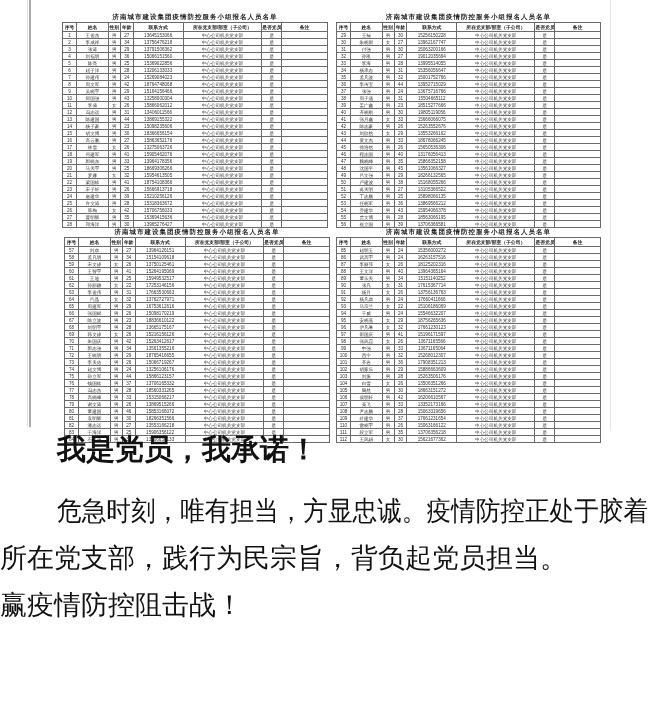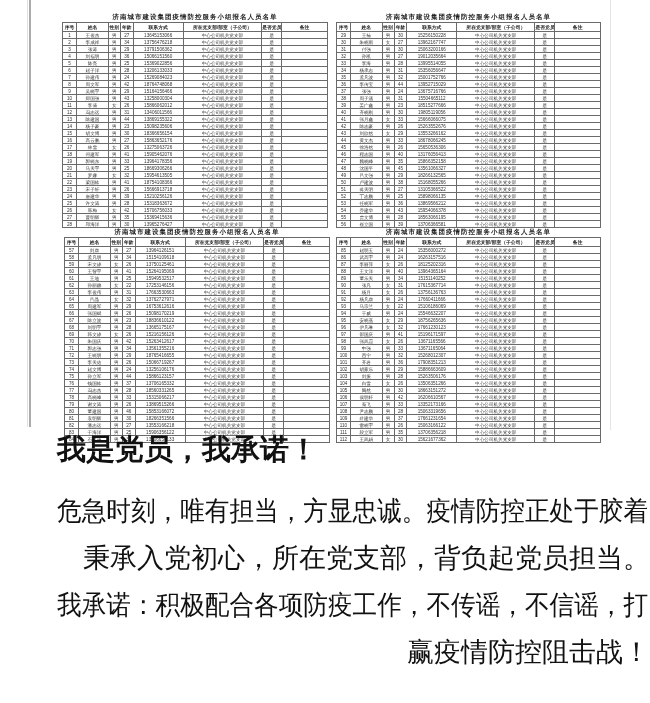"危急时刻，唯有担当，方显忠诚。疫情防控正处于胶着" .p-line { text-align: right -> none }
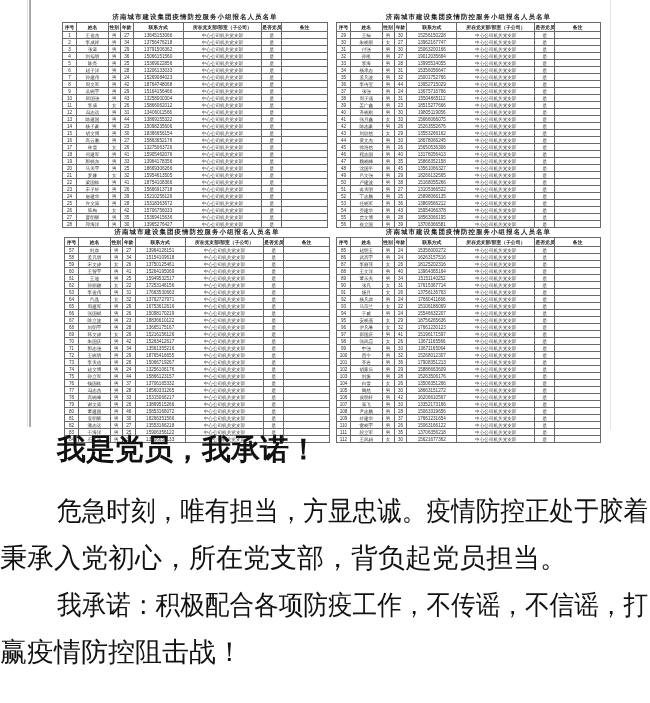"秉承入党初心，所在党支部，背负起党员担当。" span { text: 秉承入党初心，所在党支部 -> 所在党支部，践行为民宗旨 }
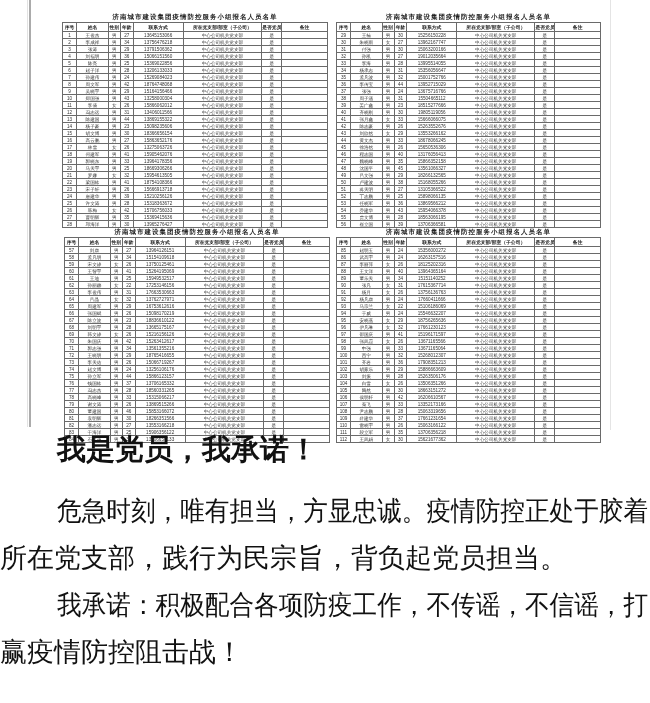"我承诺：积极配合各项防疫工作，不传谣，不信谣，打" div.p-line { html: <div><span>我承诺：积极配合各项防疫工作，不传谣，不信谣，打</span></div> -> none }
